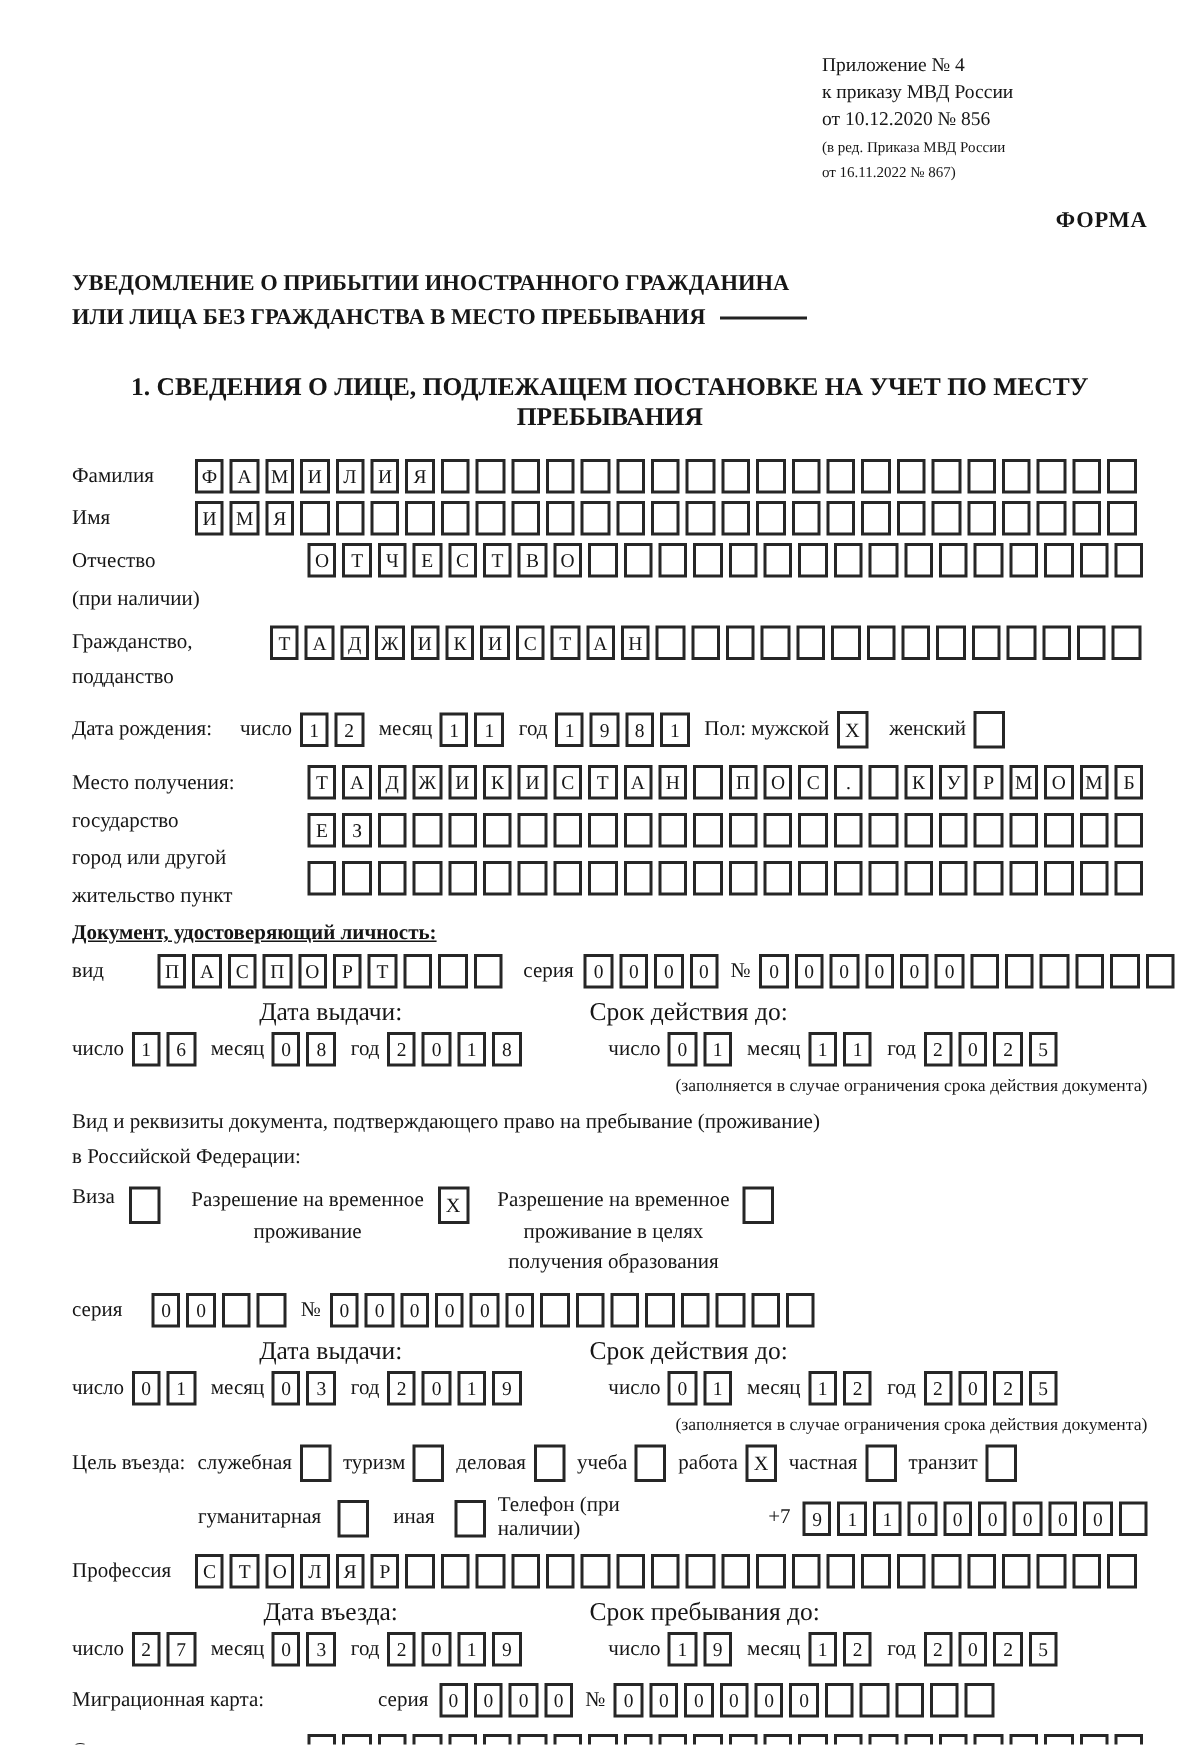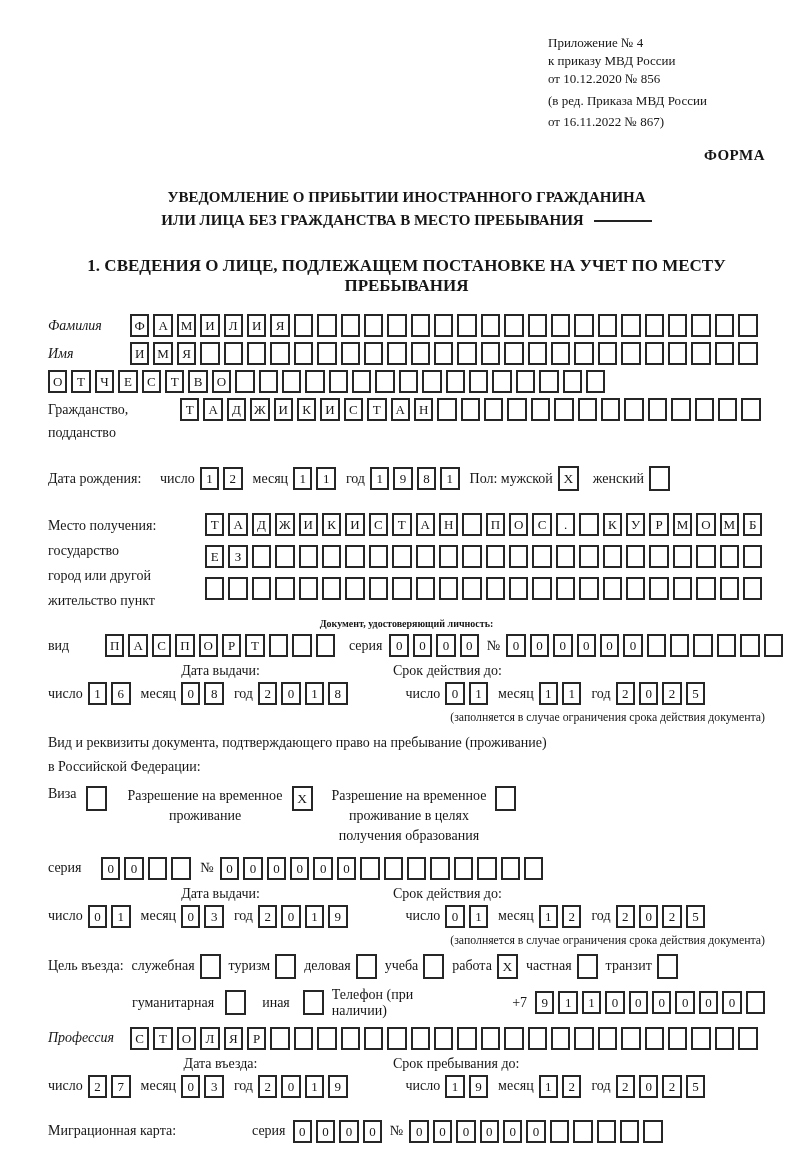"(в ред. Приказа МВД России" .annex .note { font-size: 13px -> 10px }
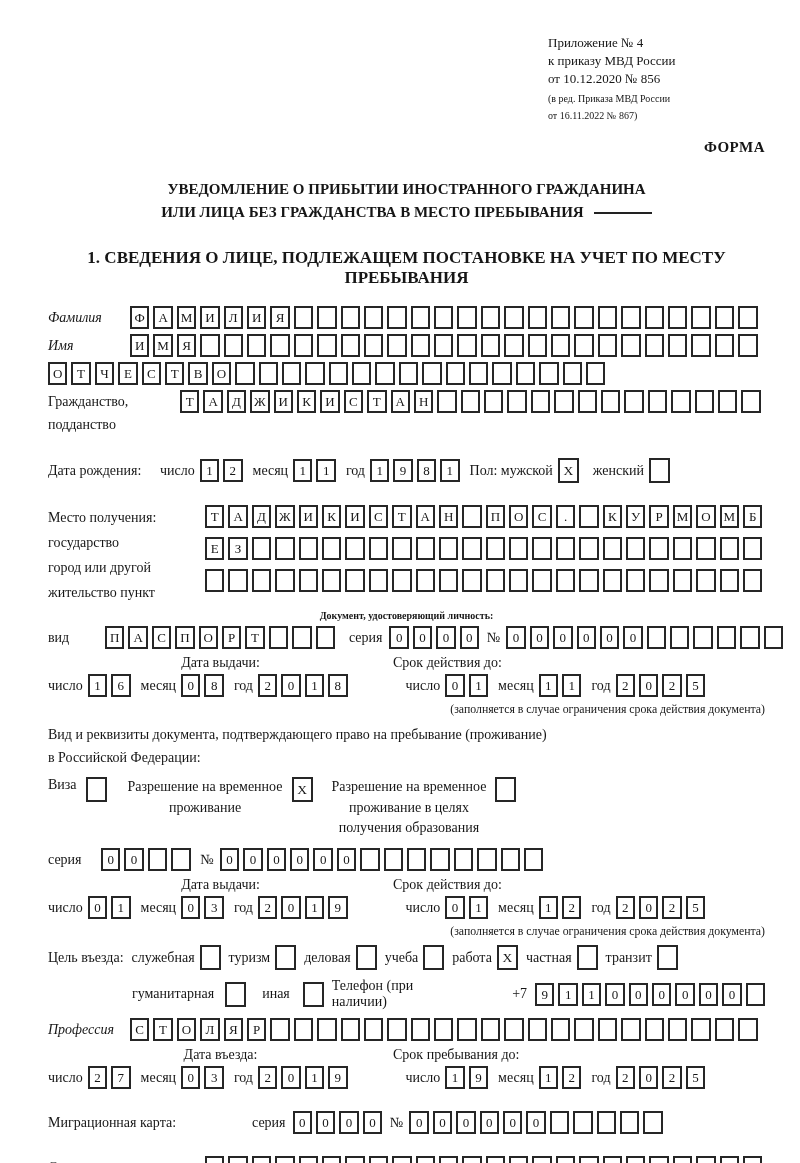"УВЕДОМЛЕНИЕ О ПРИБЫТИИ ИНОСТРАННОГО" .title { text-align: center -> none }
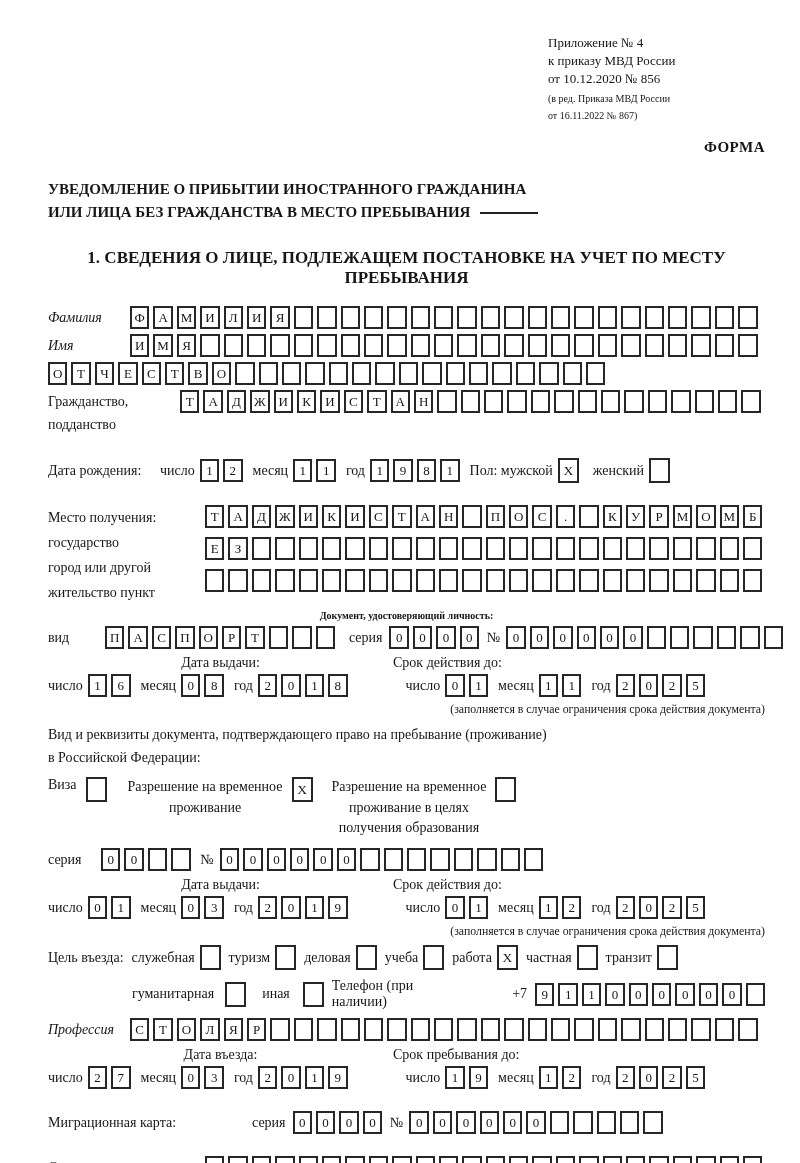"Фамилия" .w82 { font-style: italic -> none }
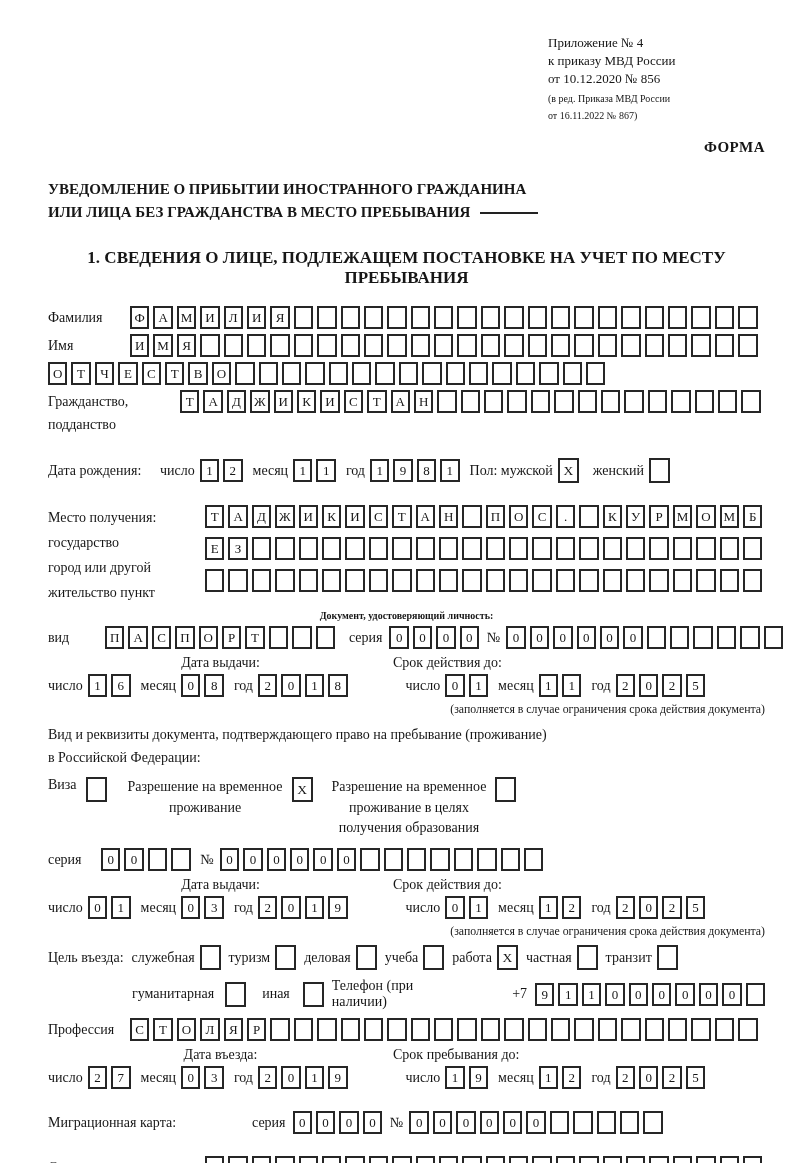"Отчество" span.lbl { html: none -> <span> <span>Отчество</span> <span>(при наличии)</span> </span> }
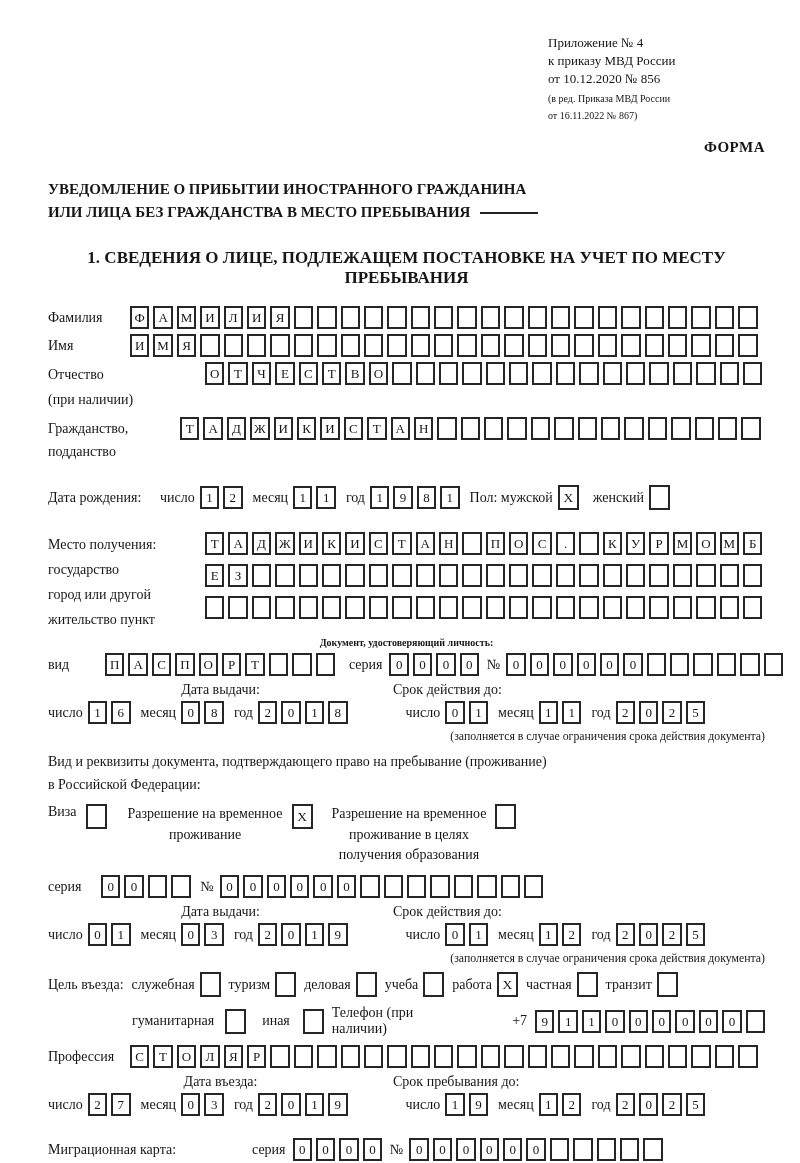"Дата рождения:" .mt6 { margin-top: 22px -> 11px }
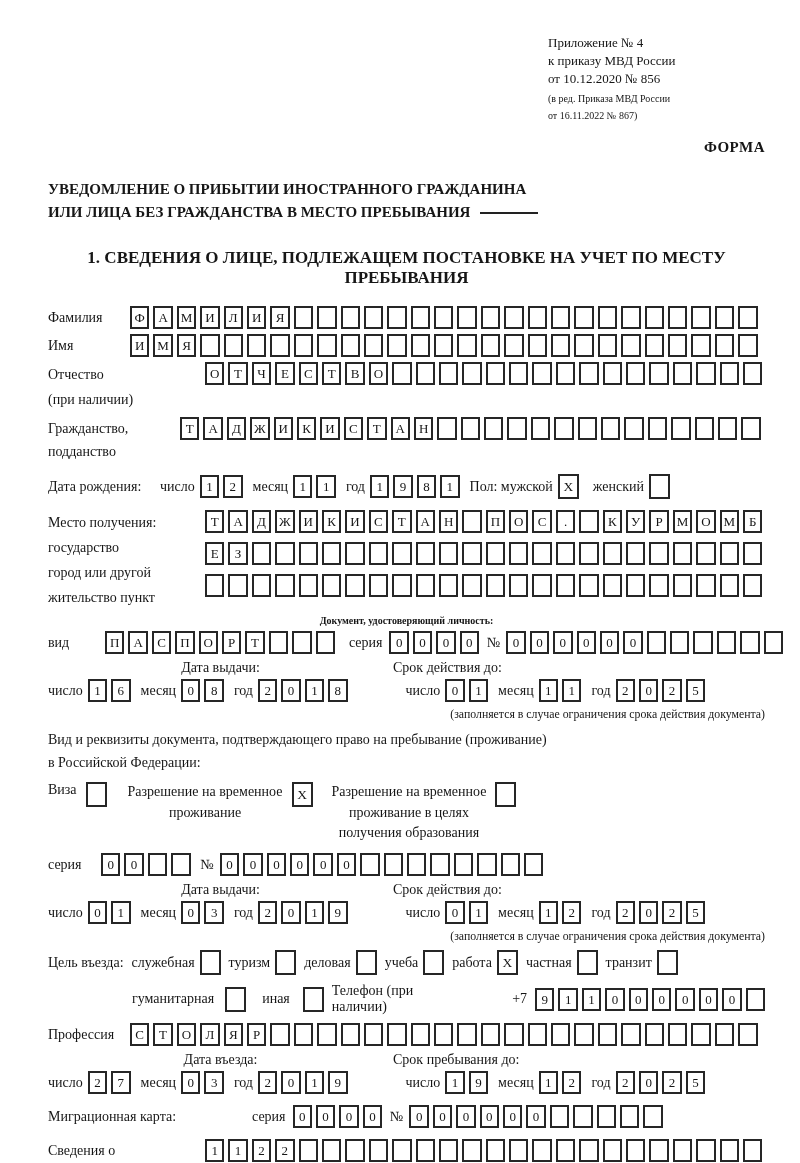"Документ, удостоверяющий личность:" .hdr-doc { font-size: 10px -> 14px; text-align: center -> none; text-decoration: none -> underline }
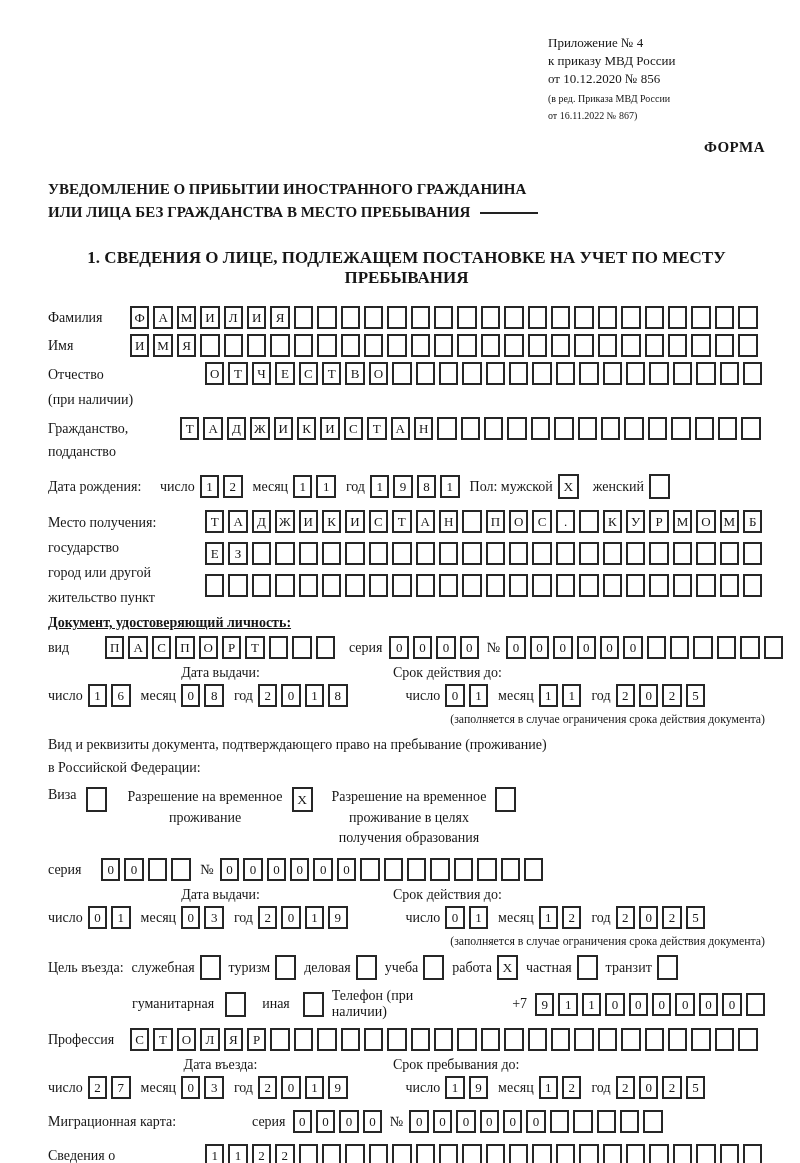"Дата выдачи:" .dhdr { font-size: 14px -> 17px }
